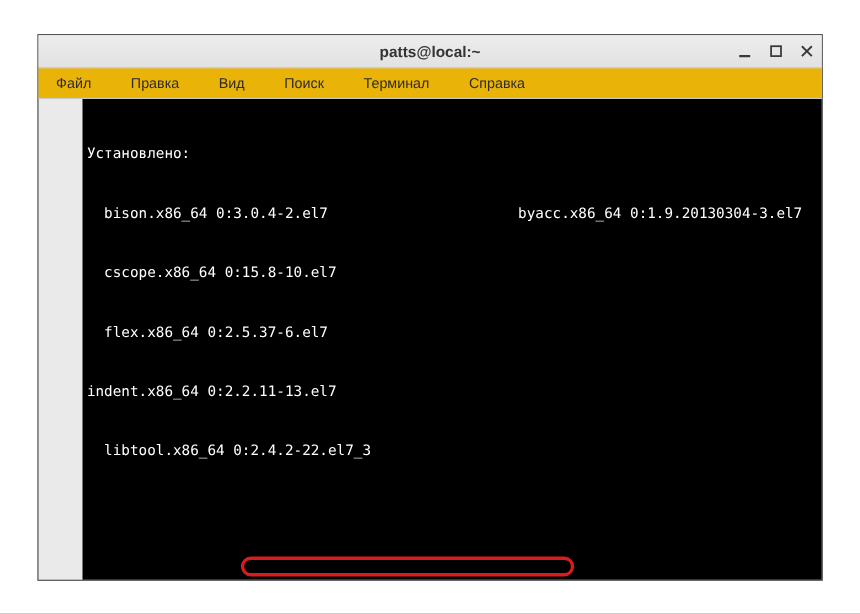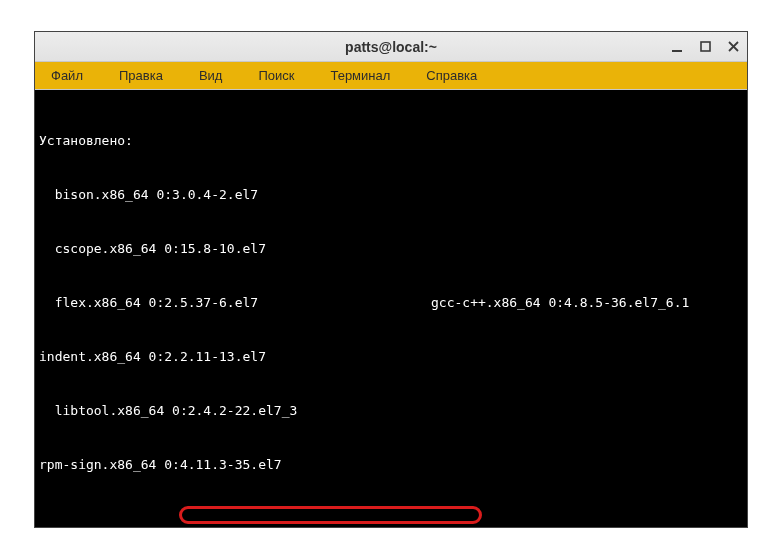"Установлено:" .terminal-body { margin-left: none -> 40px }
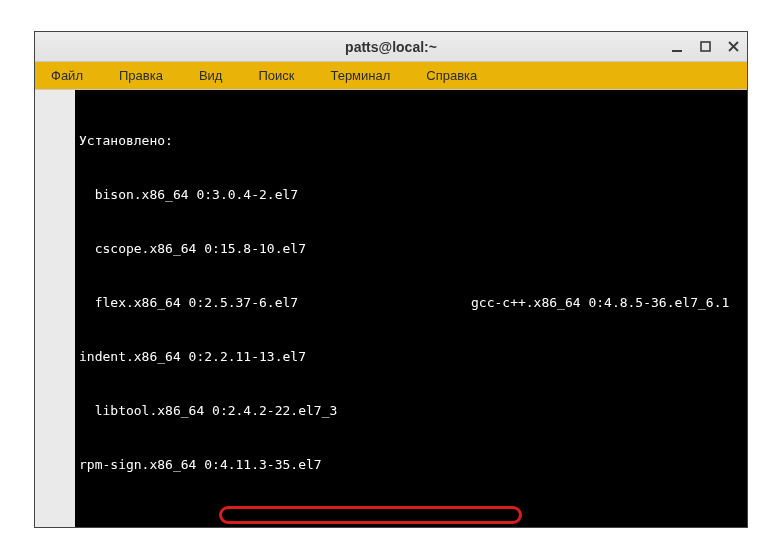"byacc.x86_64 0:1.9.20130304-3.el7" div.col-right { html: none -> <div>byacc.x86_64 0:1.9.20130304-3.el7</div> }
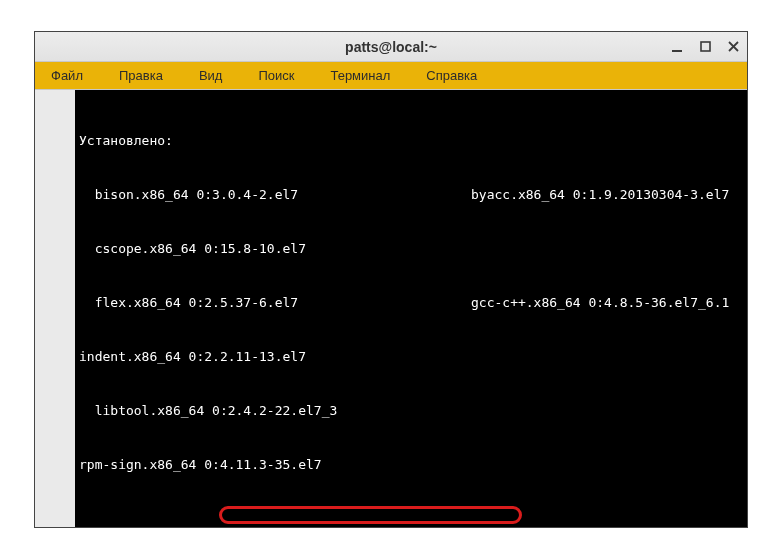"gcc-c++.x86_64 0:4.8.5-36.el7_6.1" div.col-right { html: <div>gcc-c++.x86_64 0:4.8.5-36.el7_6.1</div> -> none }
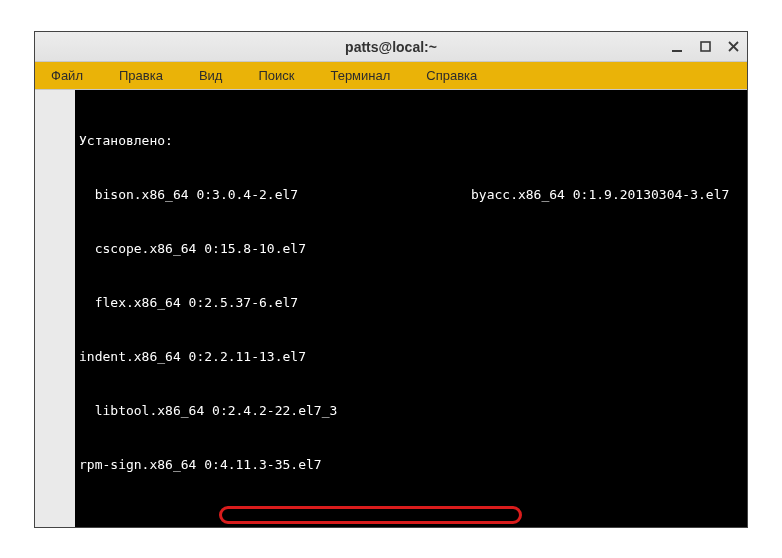"rpm-sign.x86_64 0:4.11.3-35.el7" div.col-right { html: <div>rpm-sign.x86_64 0:4.11.3-35.el7</div> -> none }
